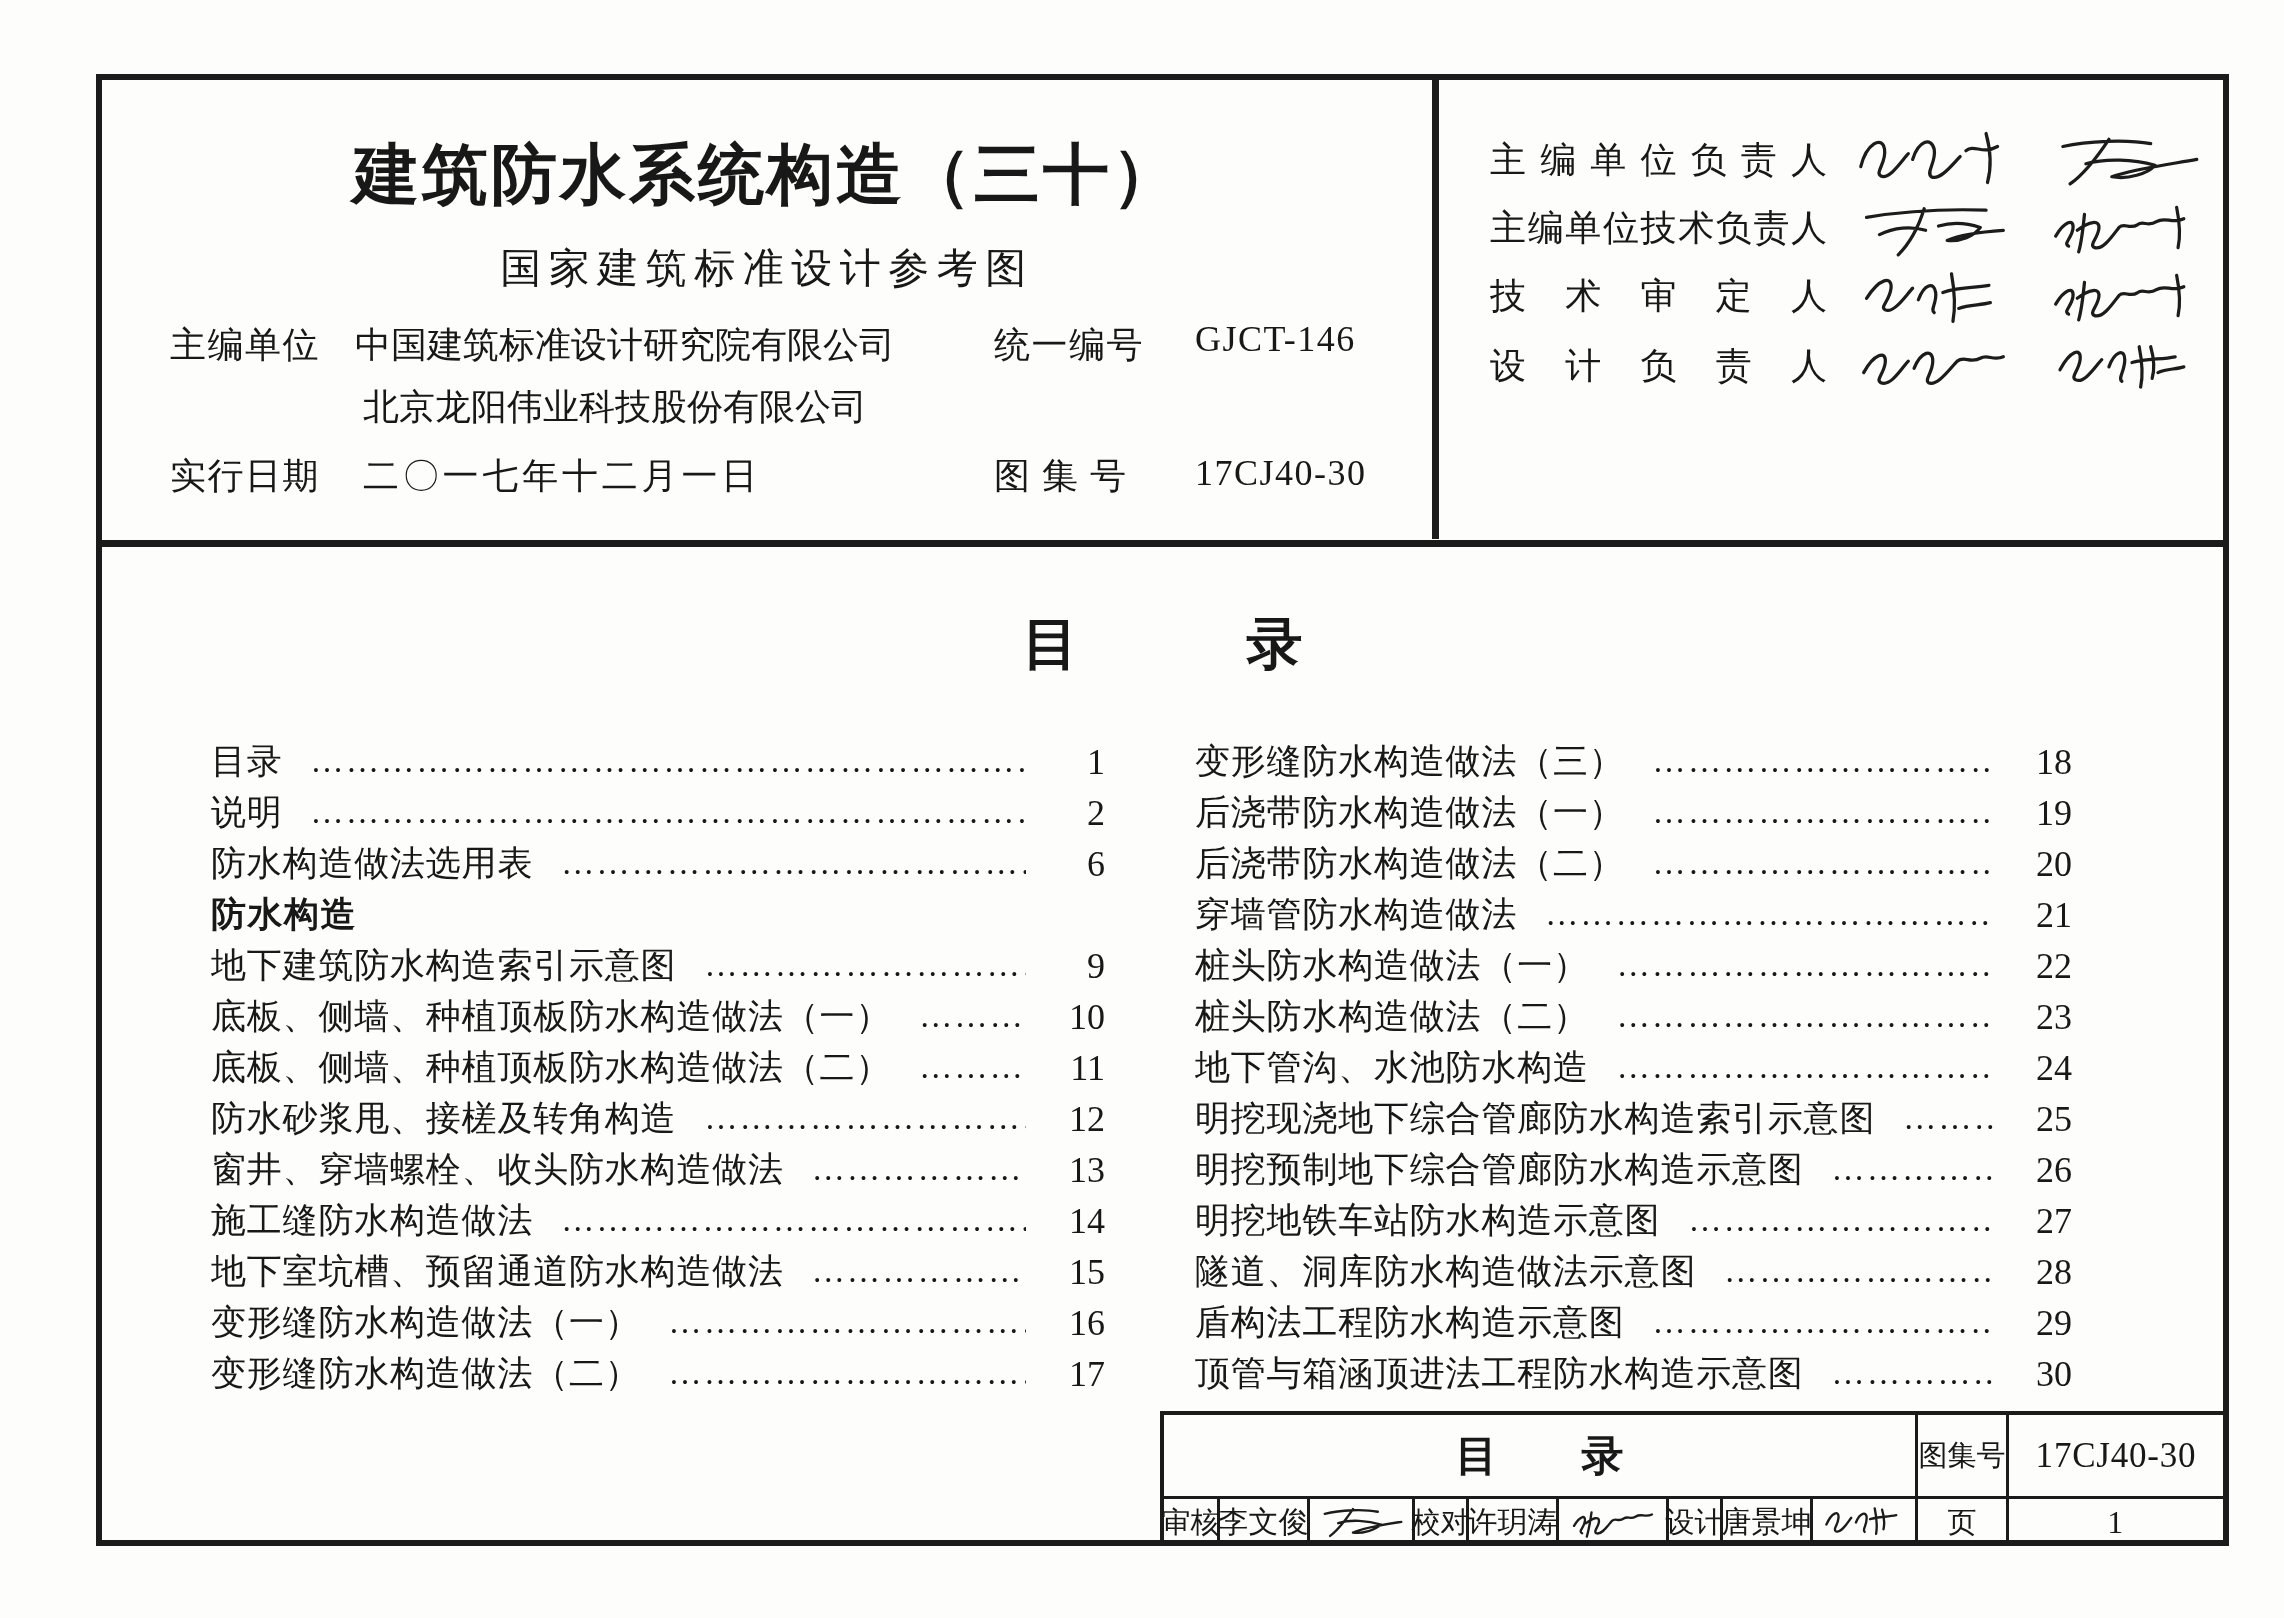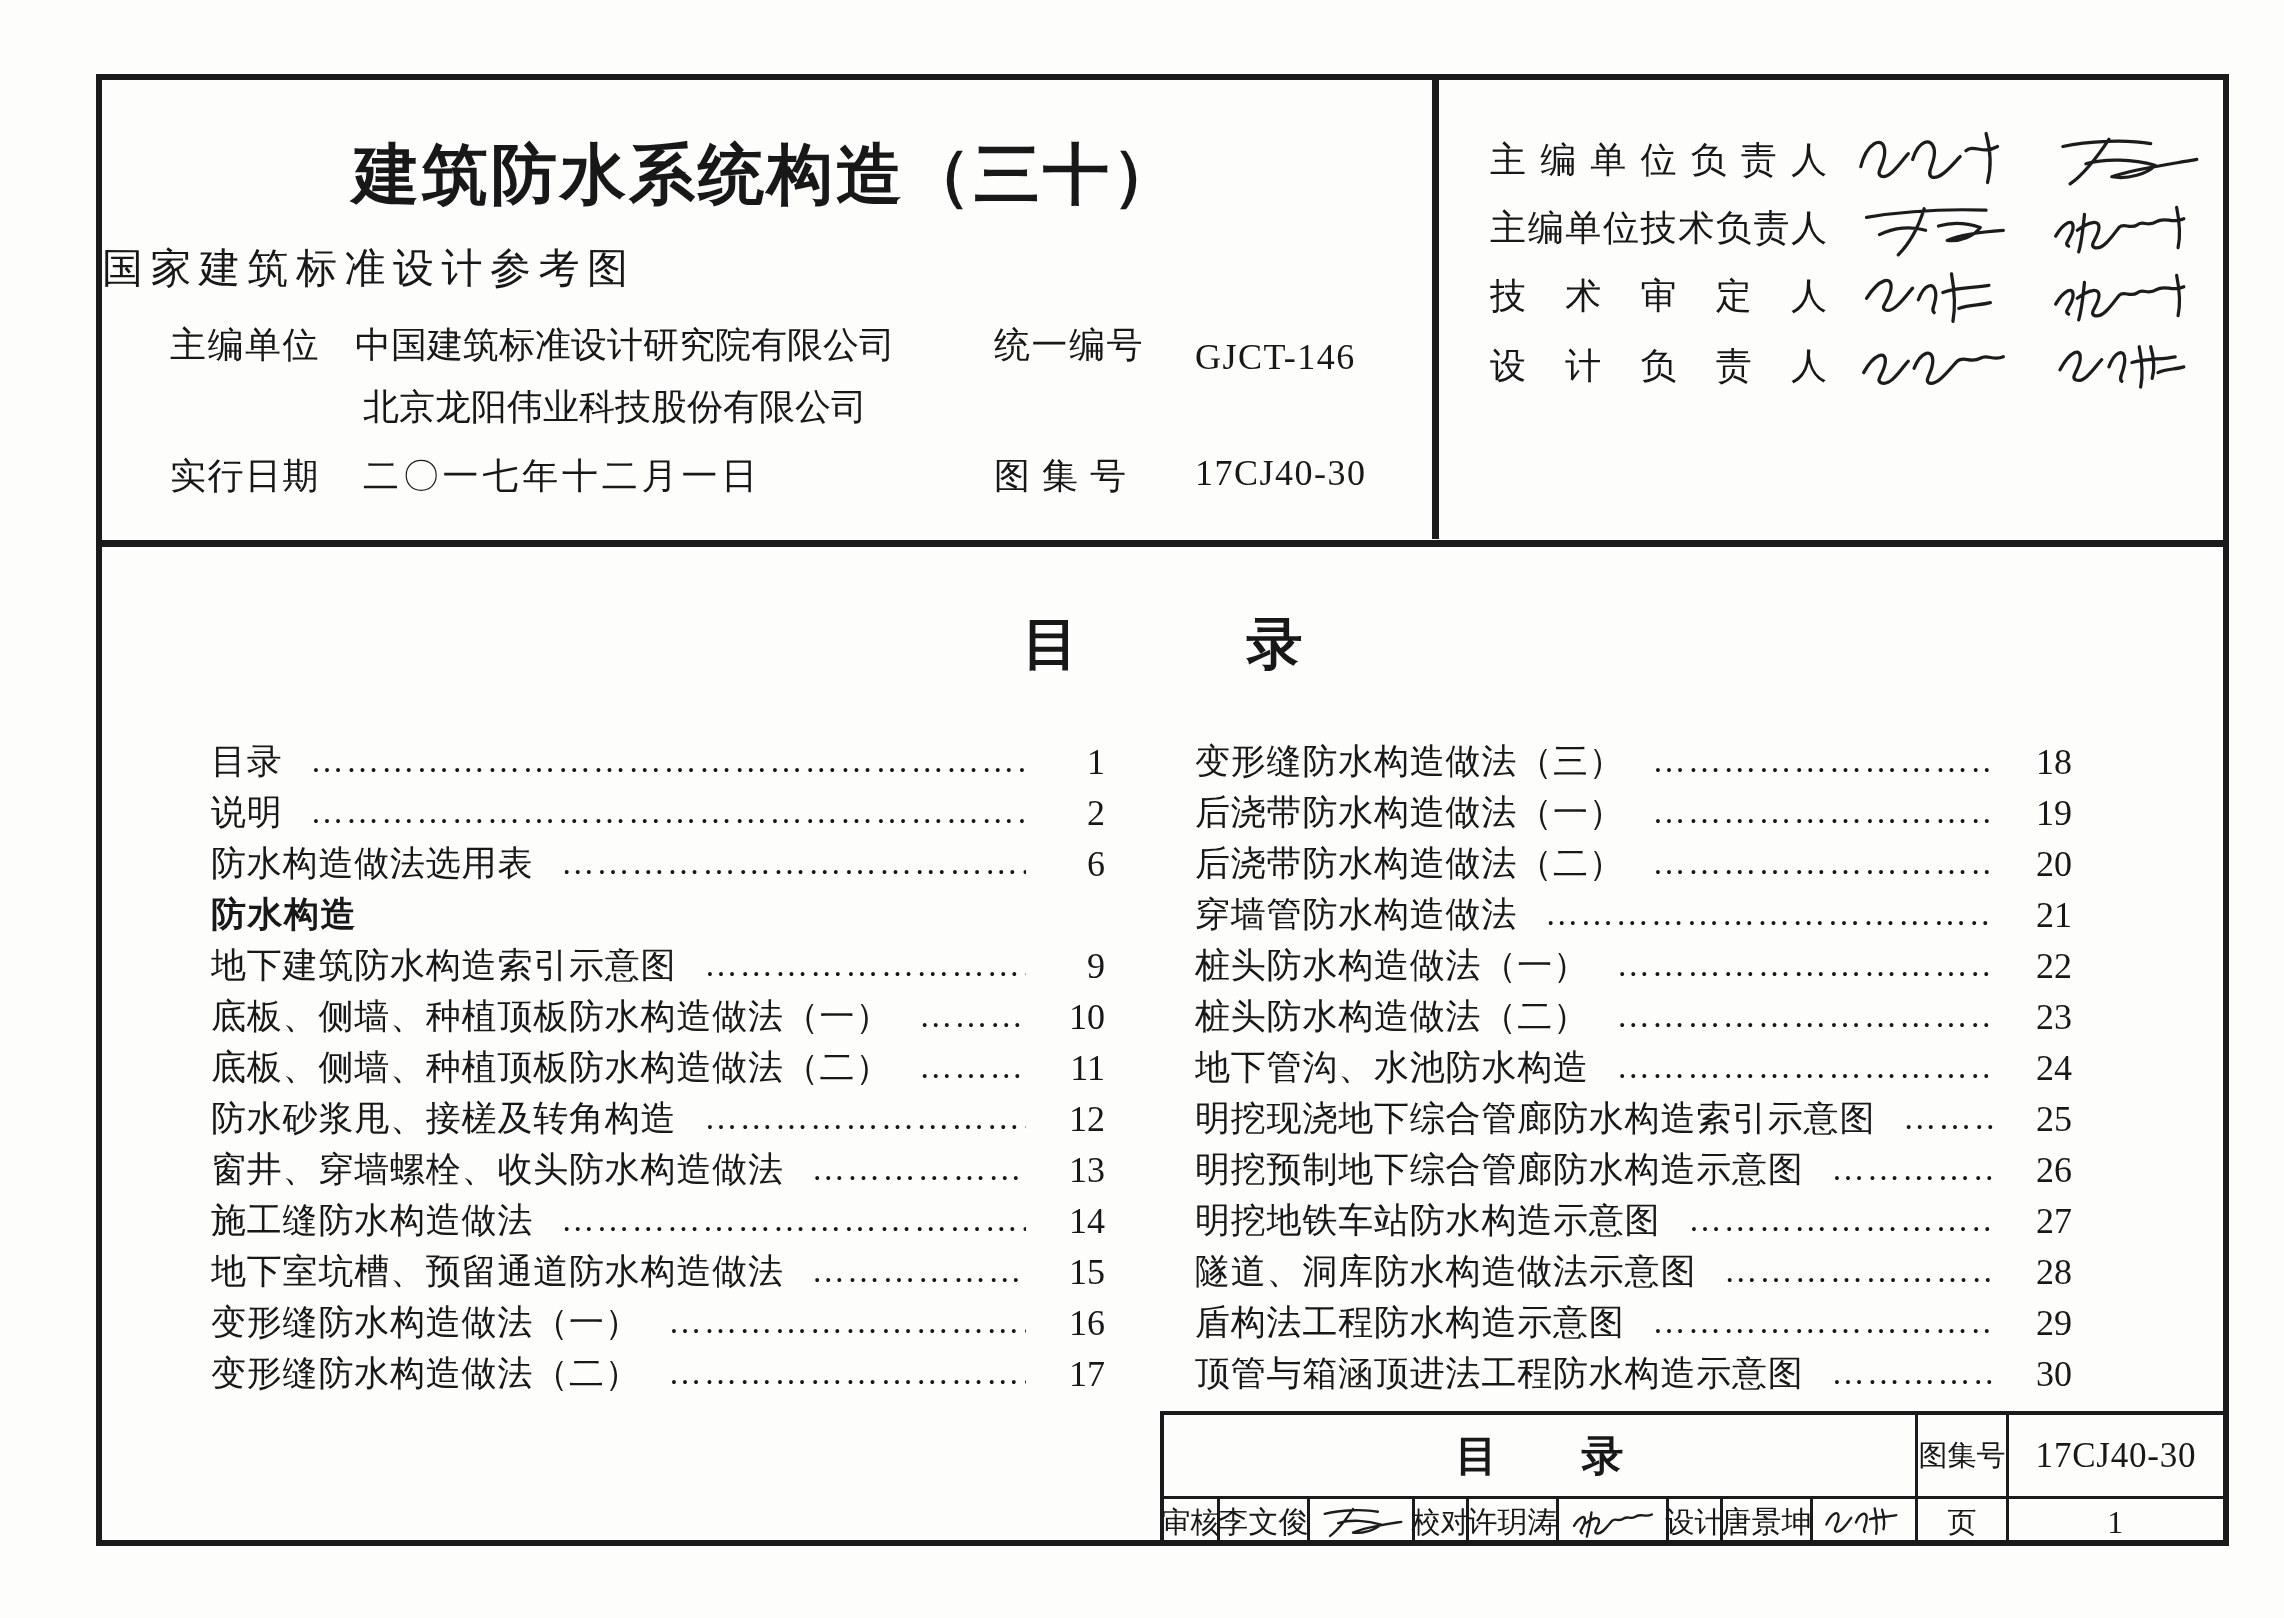"国家建筑标准设计参考图" .h-subtitle { text-align: left -> center }
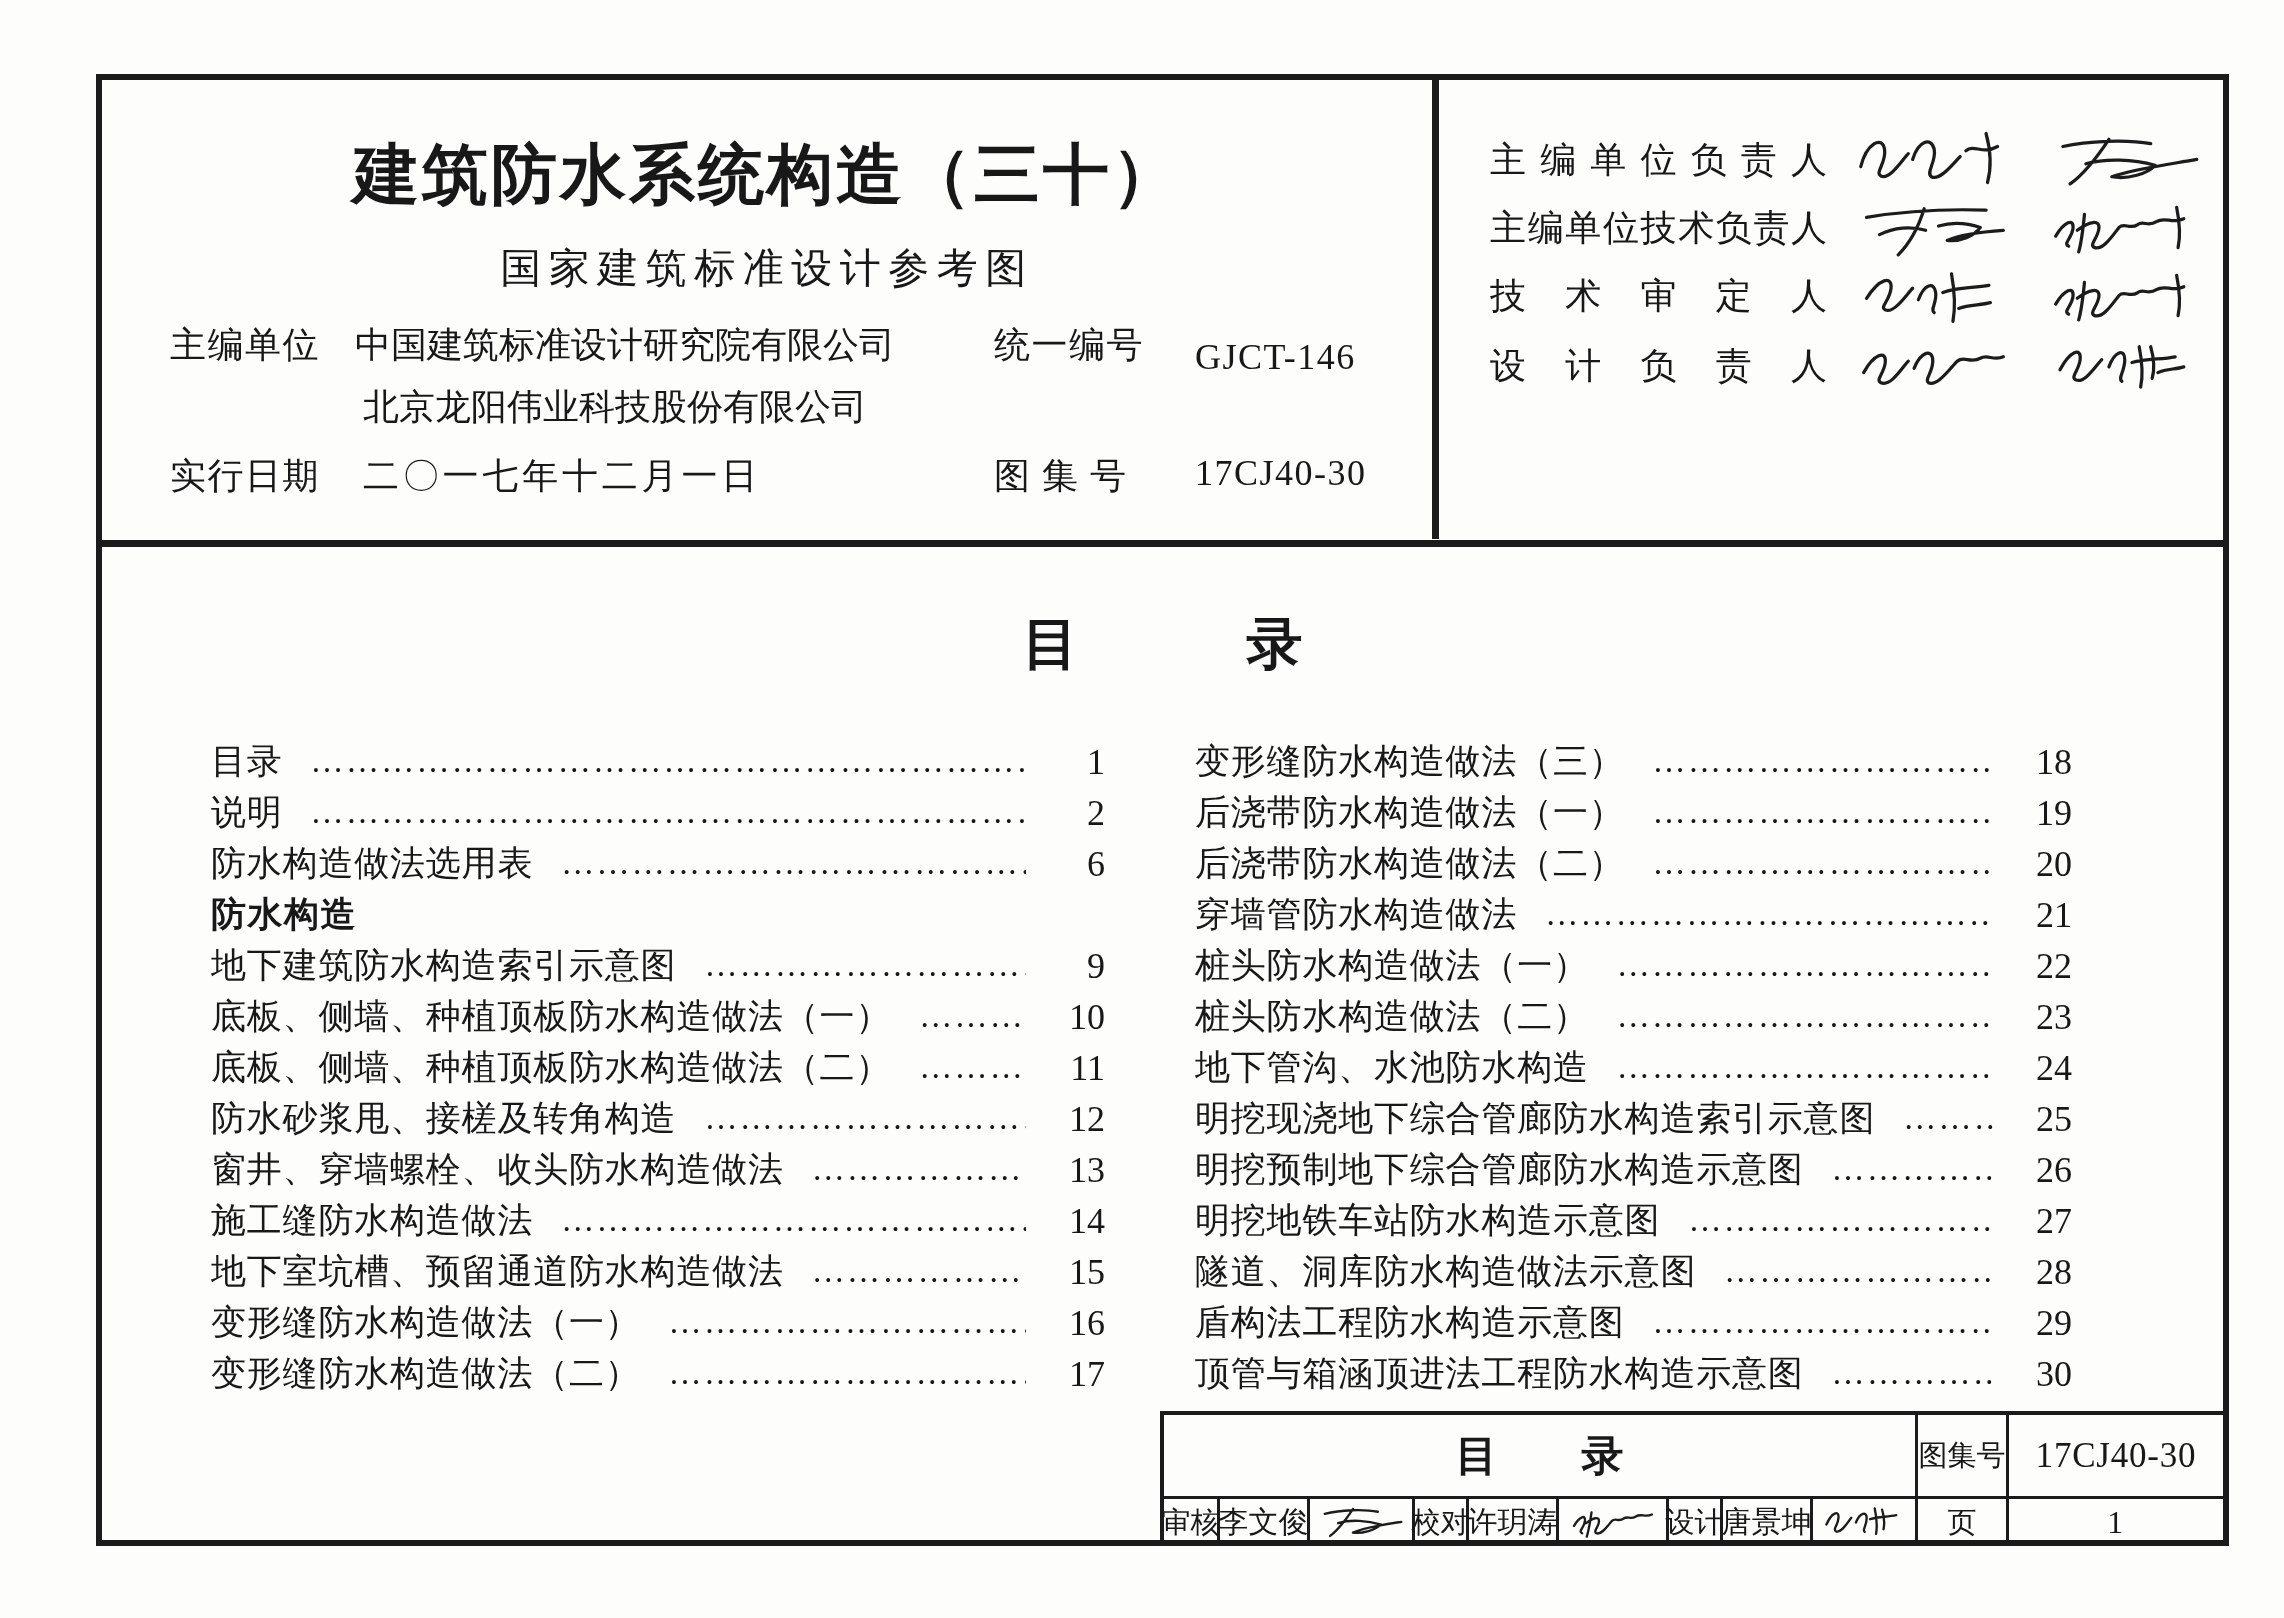"GJCT-146" div.h-item { top: 256px -> 238px }
